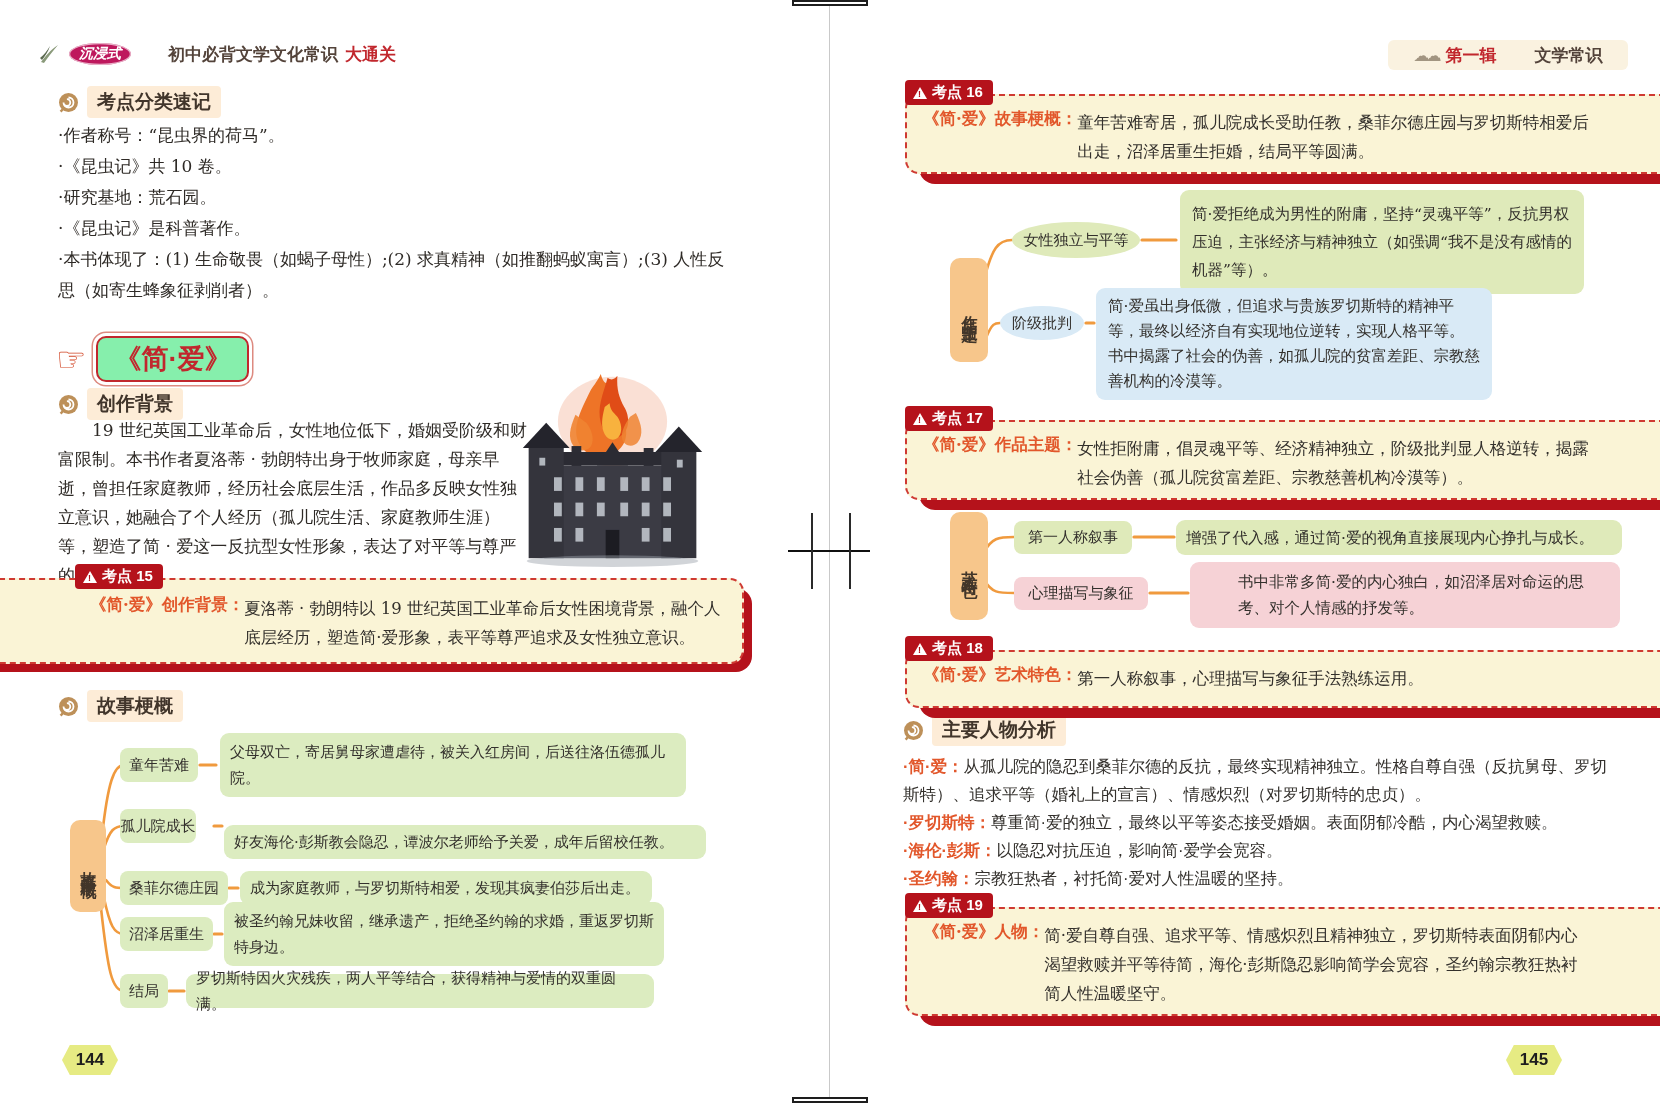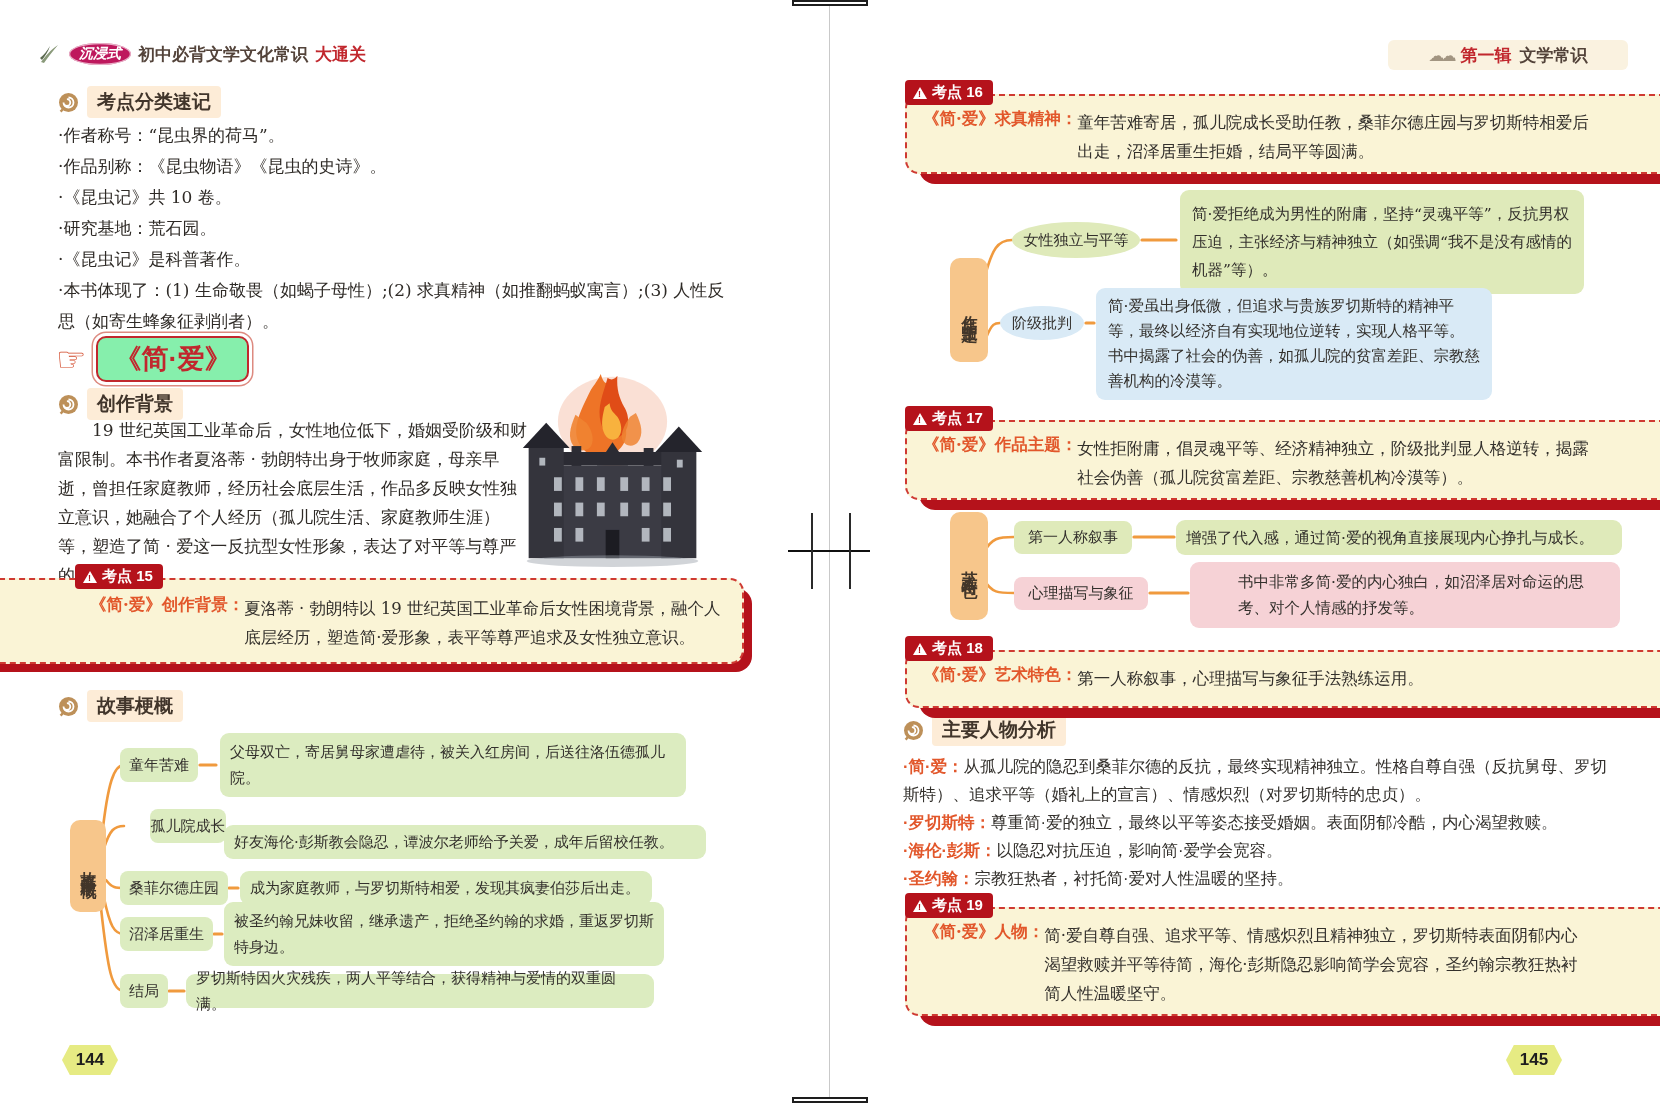"初中必背文学文化常识" .hdr-title { margin-left: none -> 30px }
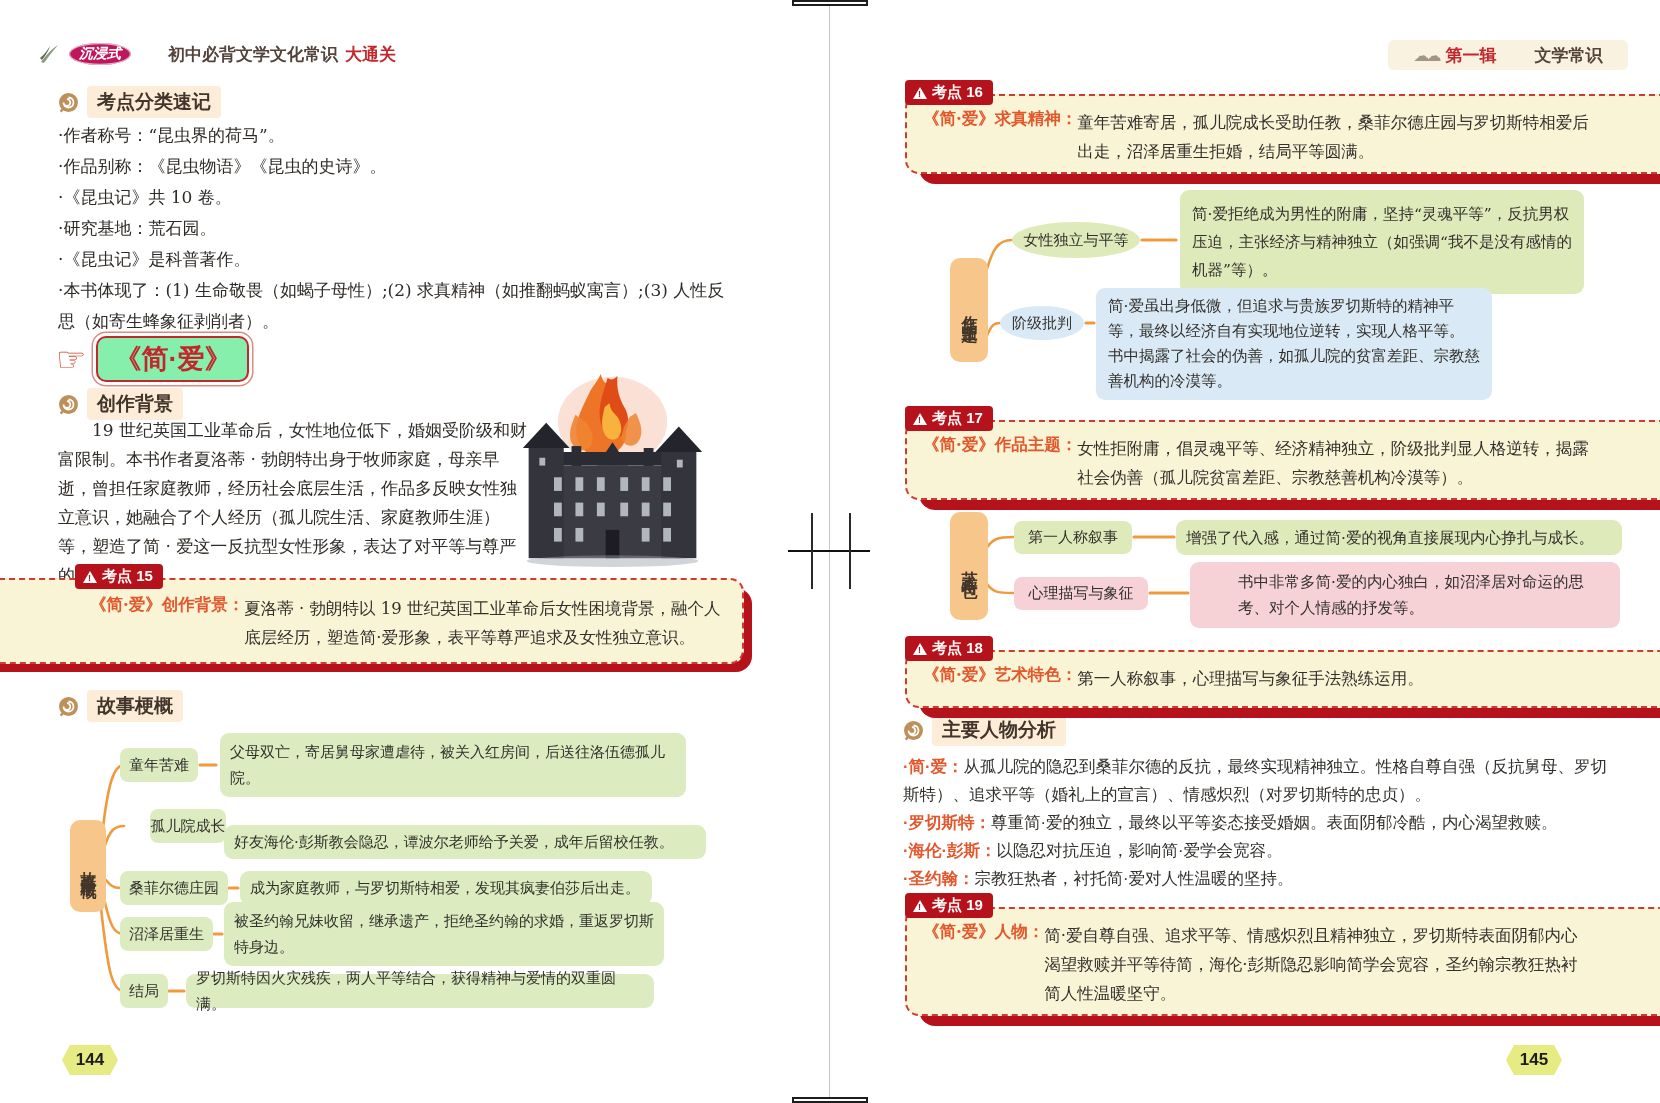"《简·爱》求真精神：" span.kp-lead { text: 求真精神 -> 故事梗概 }
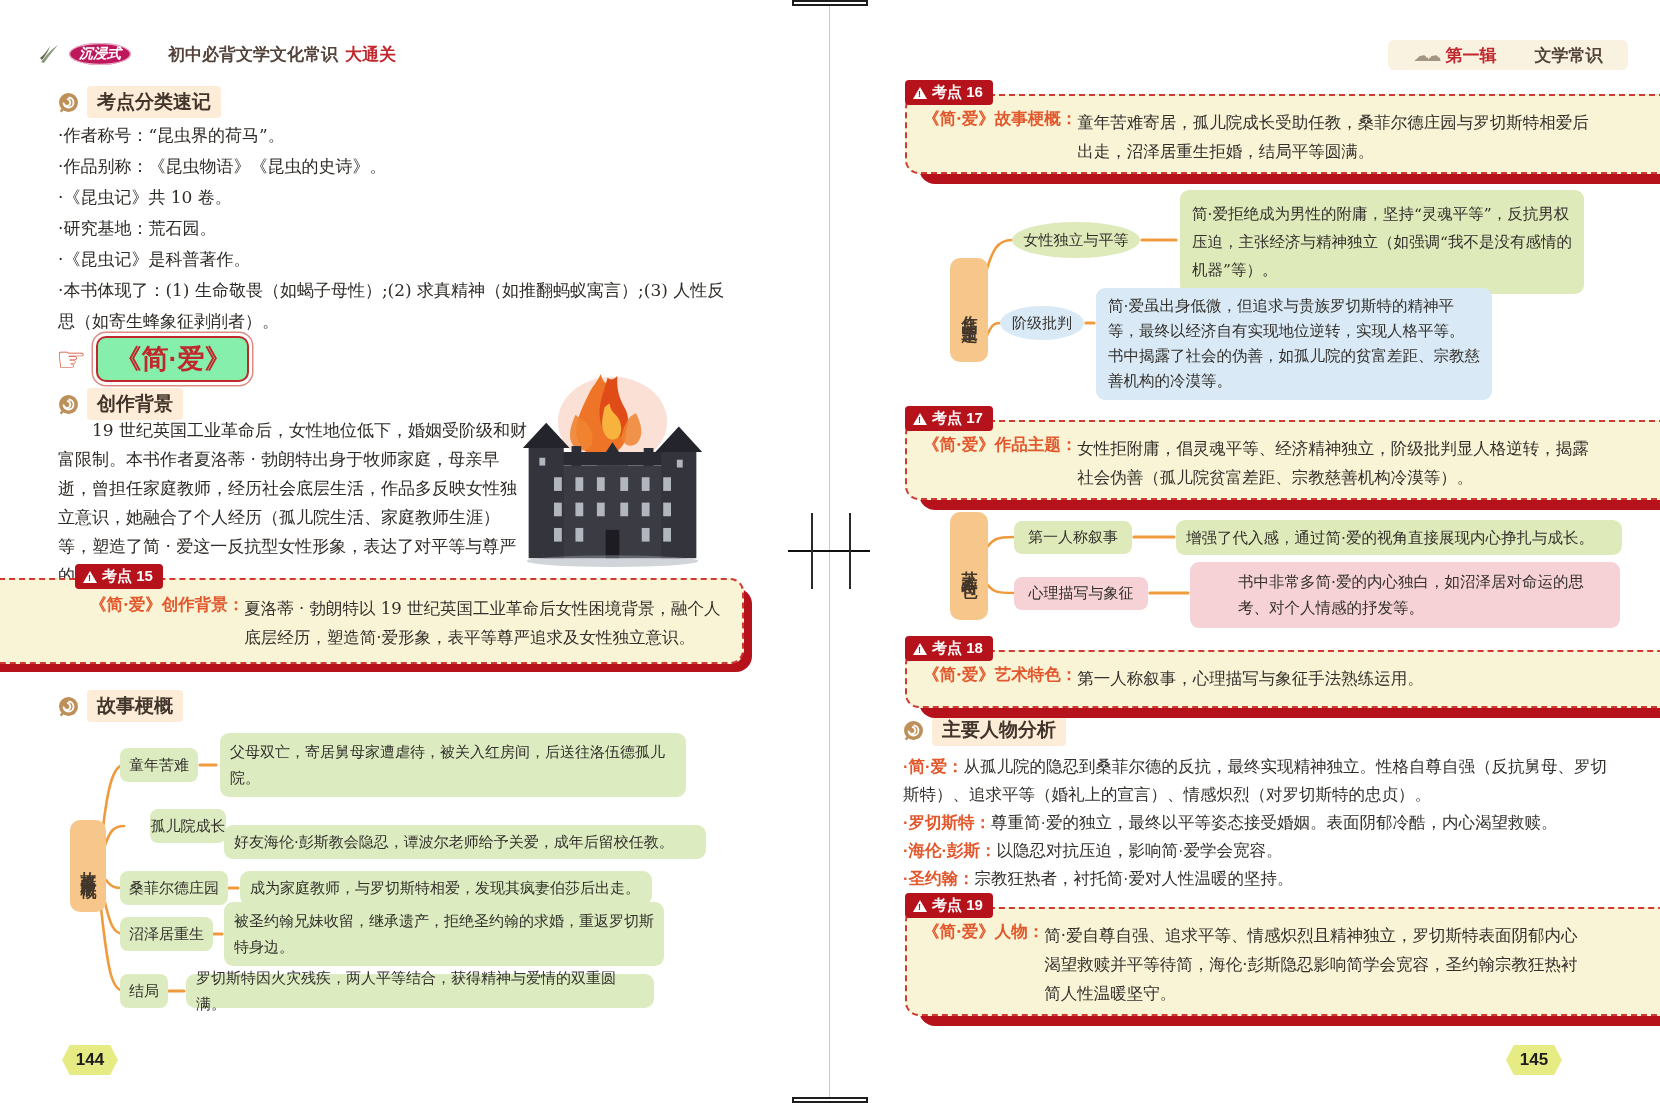"·作品别称：《昆虫物语》《昆虫的史诗》。" div { html: <div>·作品别称：《昆虫物语》《昆虫的史诗》。</div> -> none }
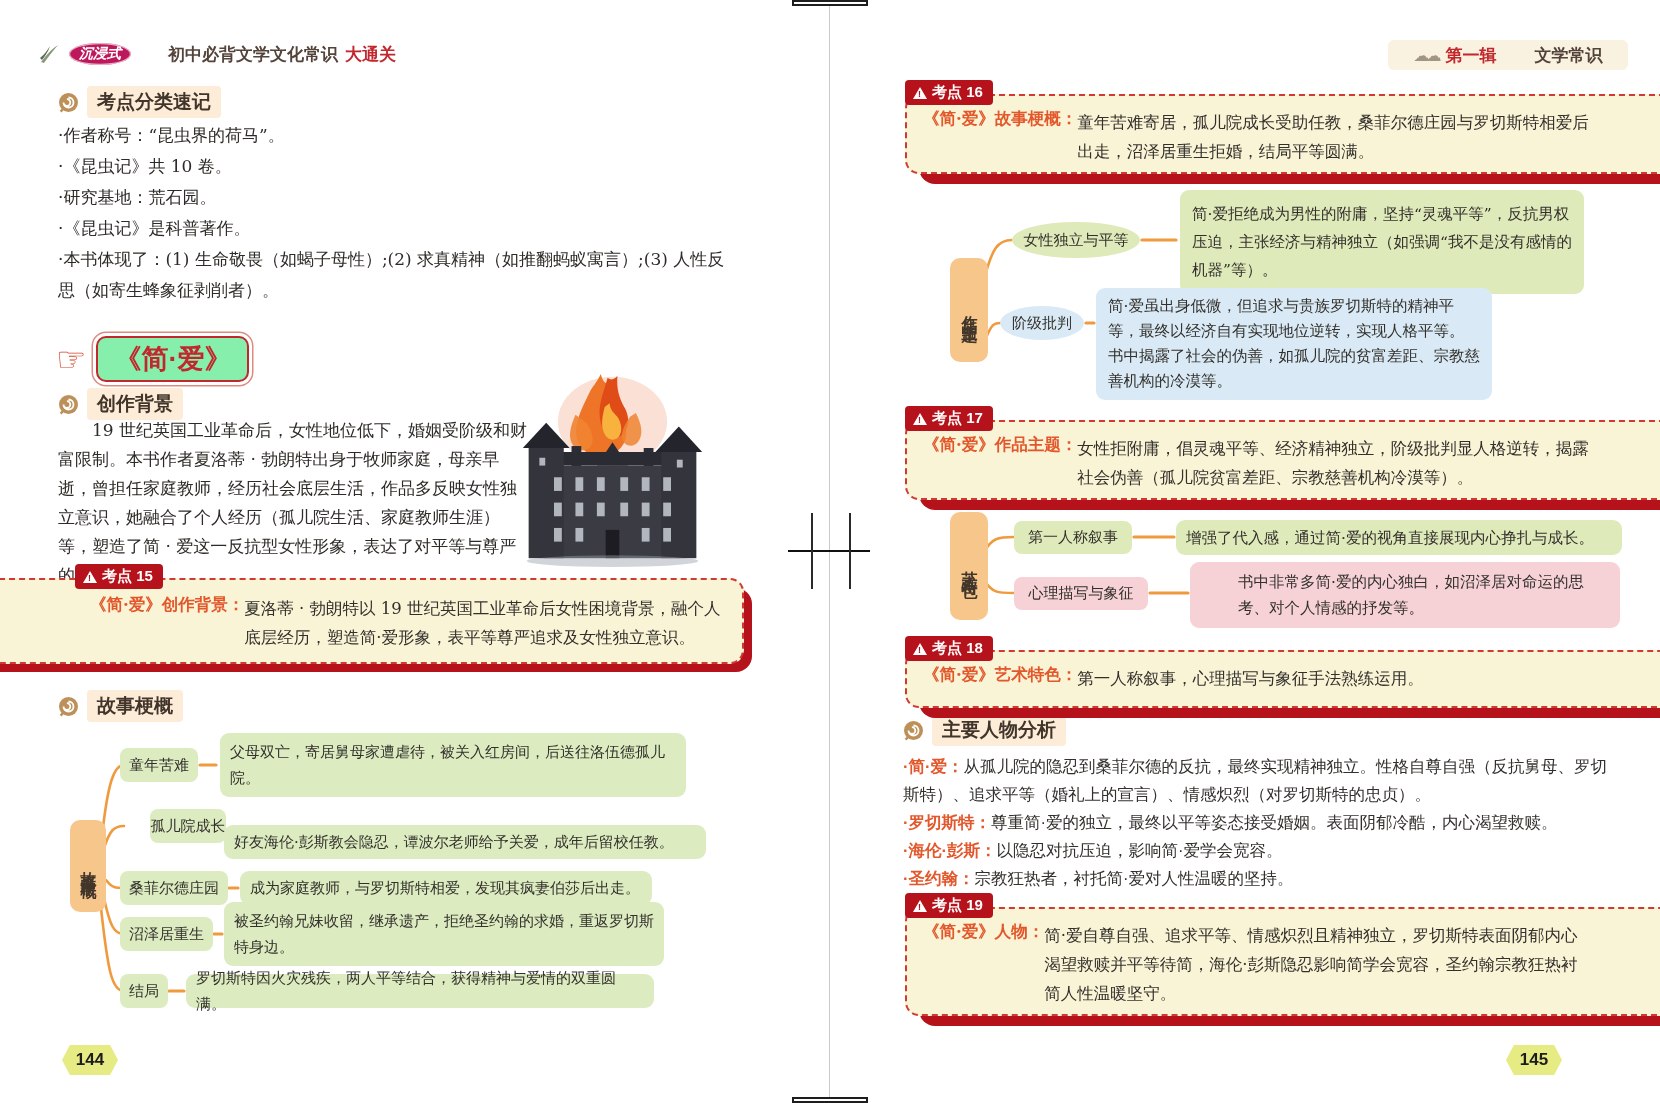"孤儿院成长" div.abs { margin-left: 30px -> none }
